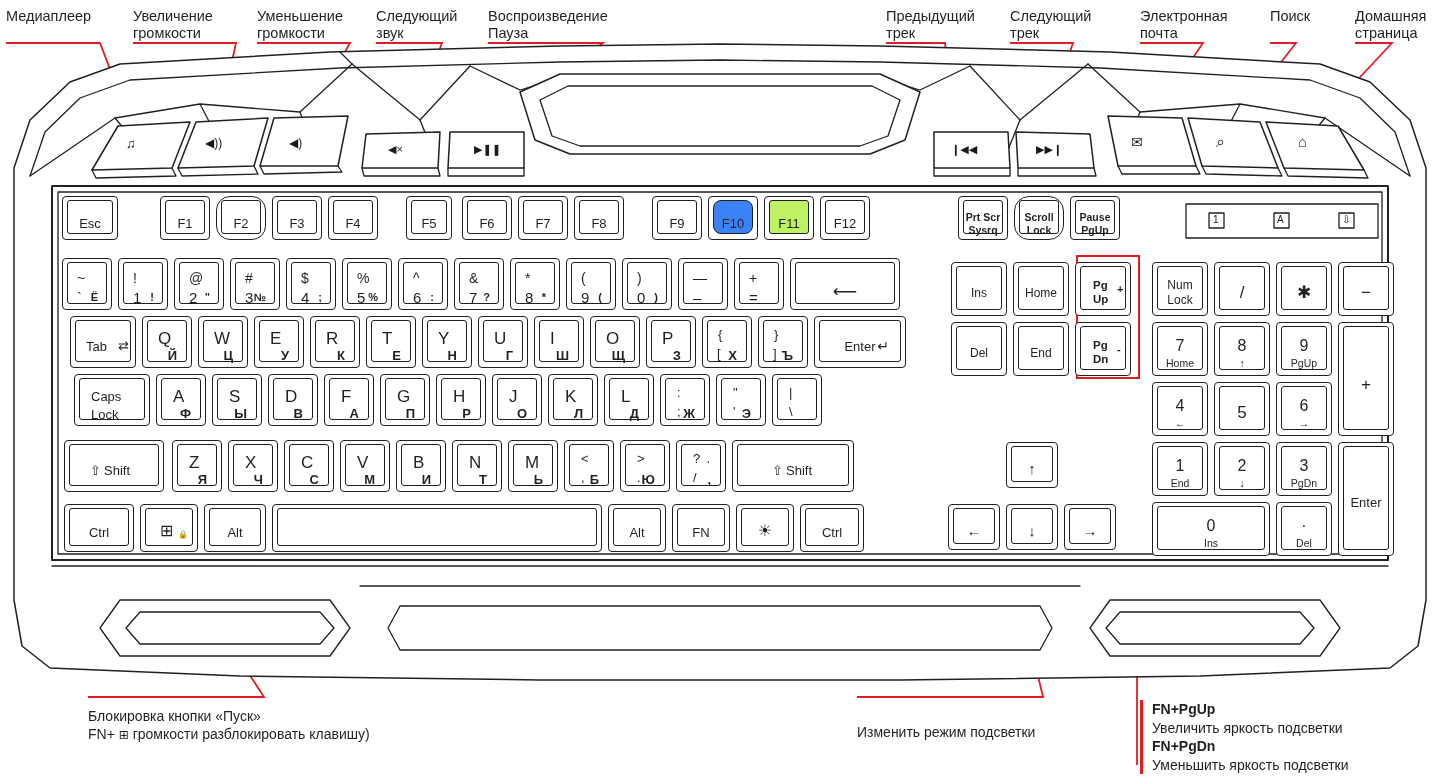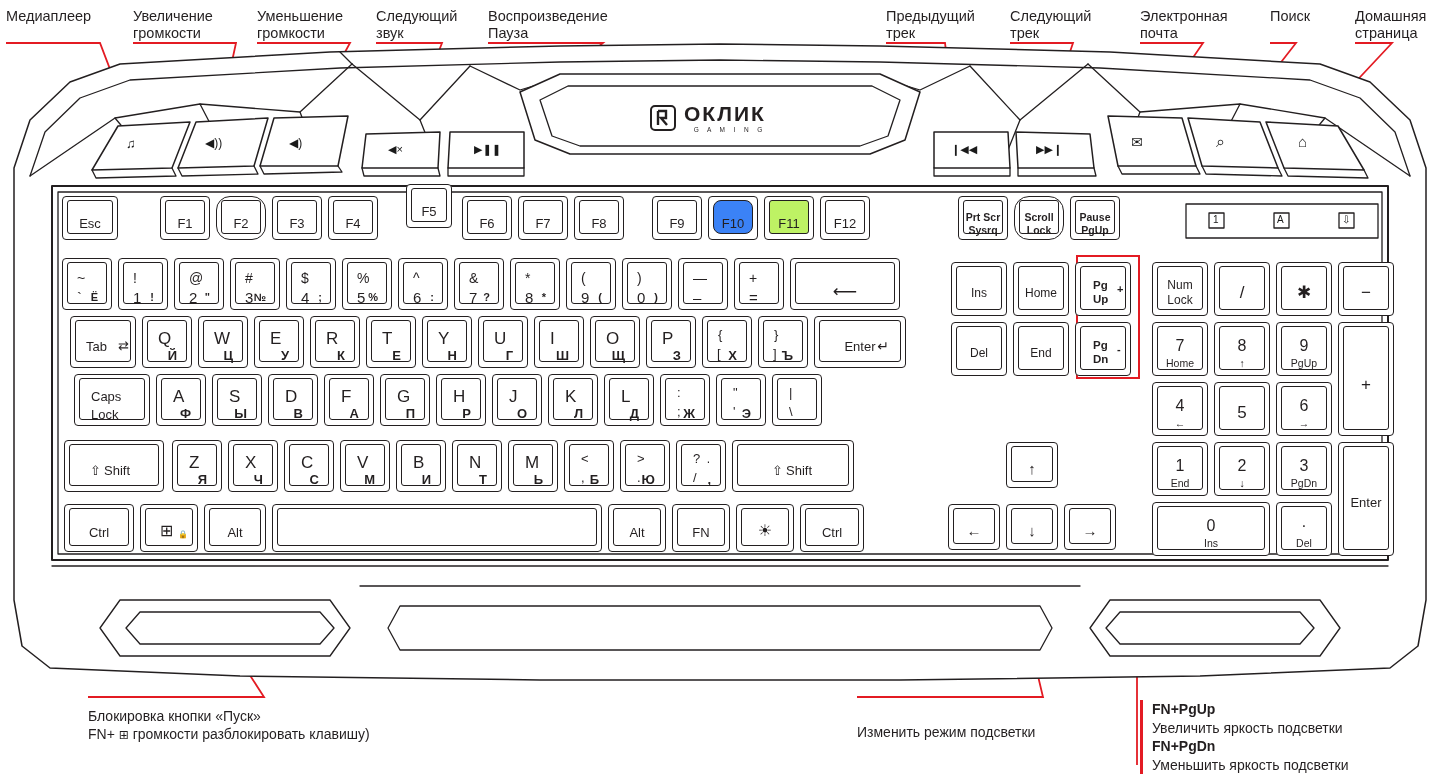"ОКЛИК" div { html: <div> <svg> <rect></rect> <path></path> </svg> <div> <span>ОКЛИК</span> <span>G A M I N G</span> </div> </div> -> none }
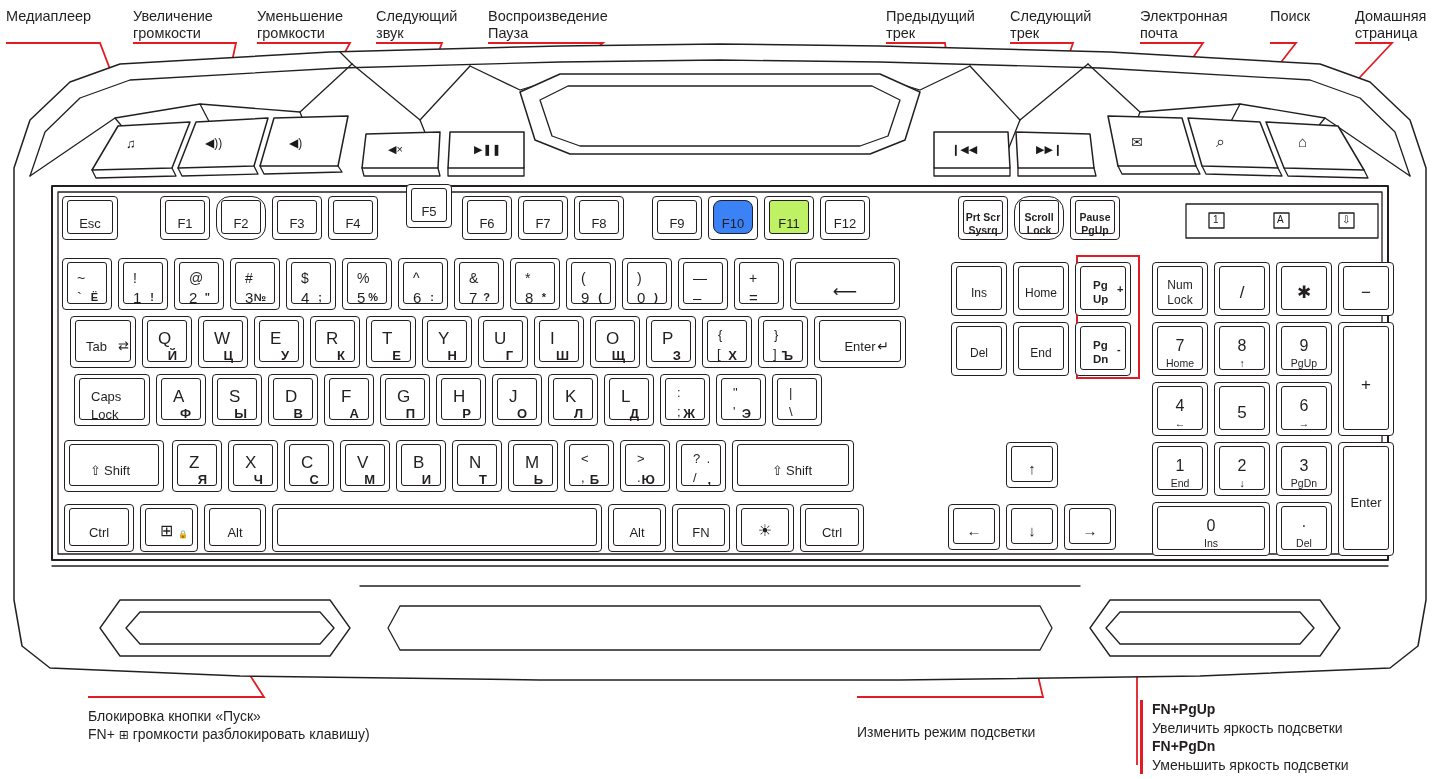"F5" div { top: 184px -> 196px }
